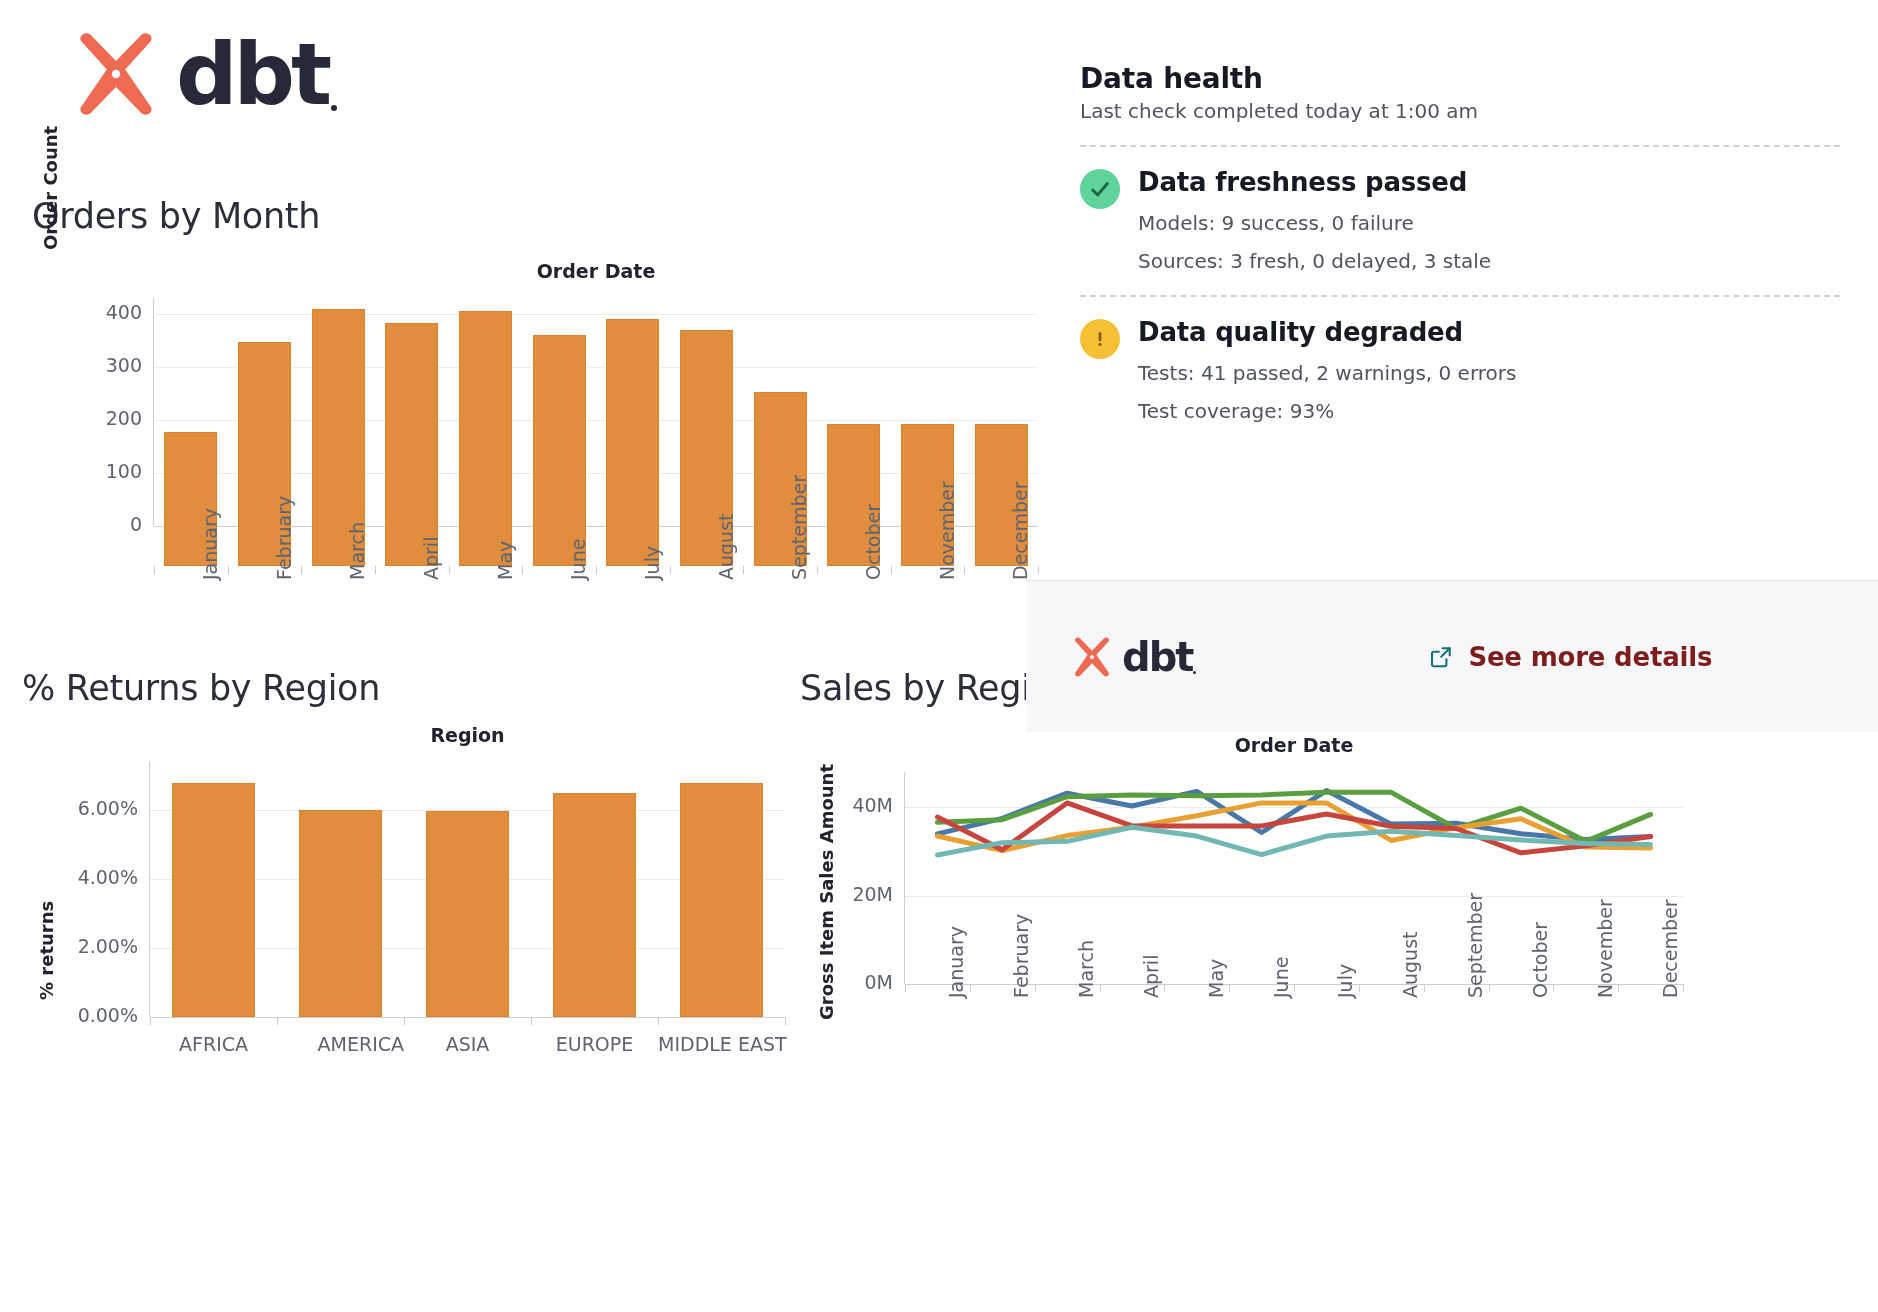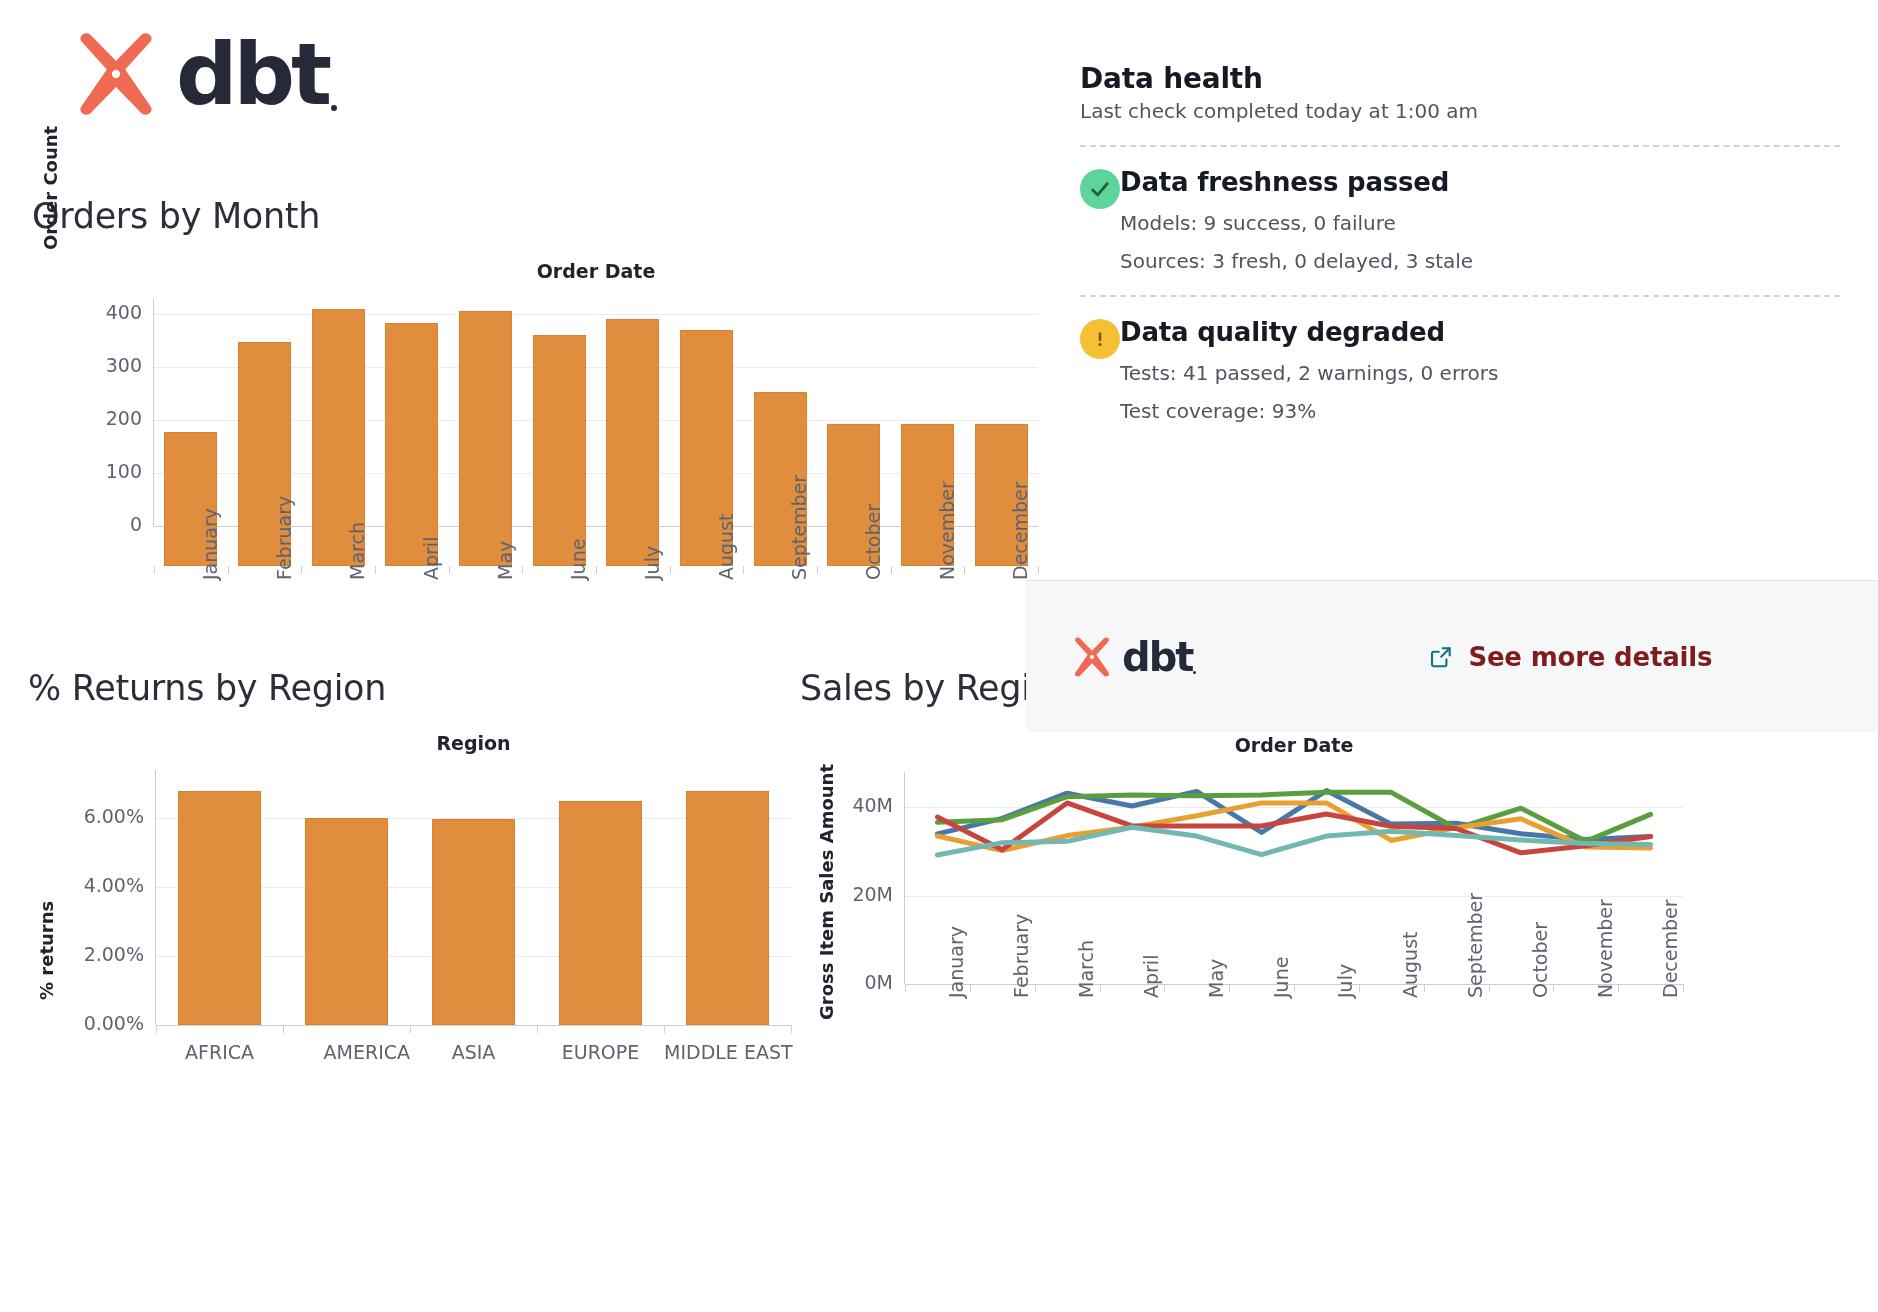"Data freshness passed" .dh-item { gap: none -> 18px }
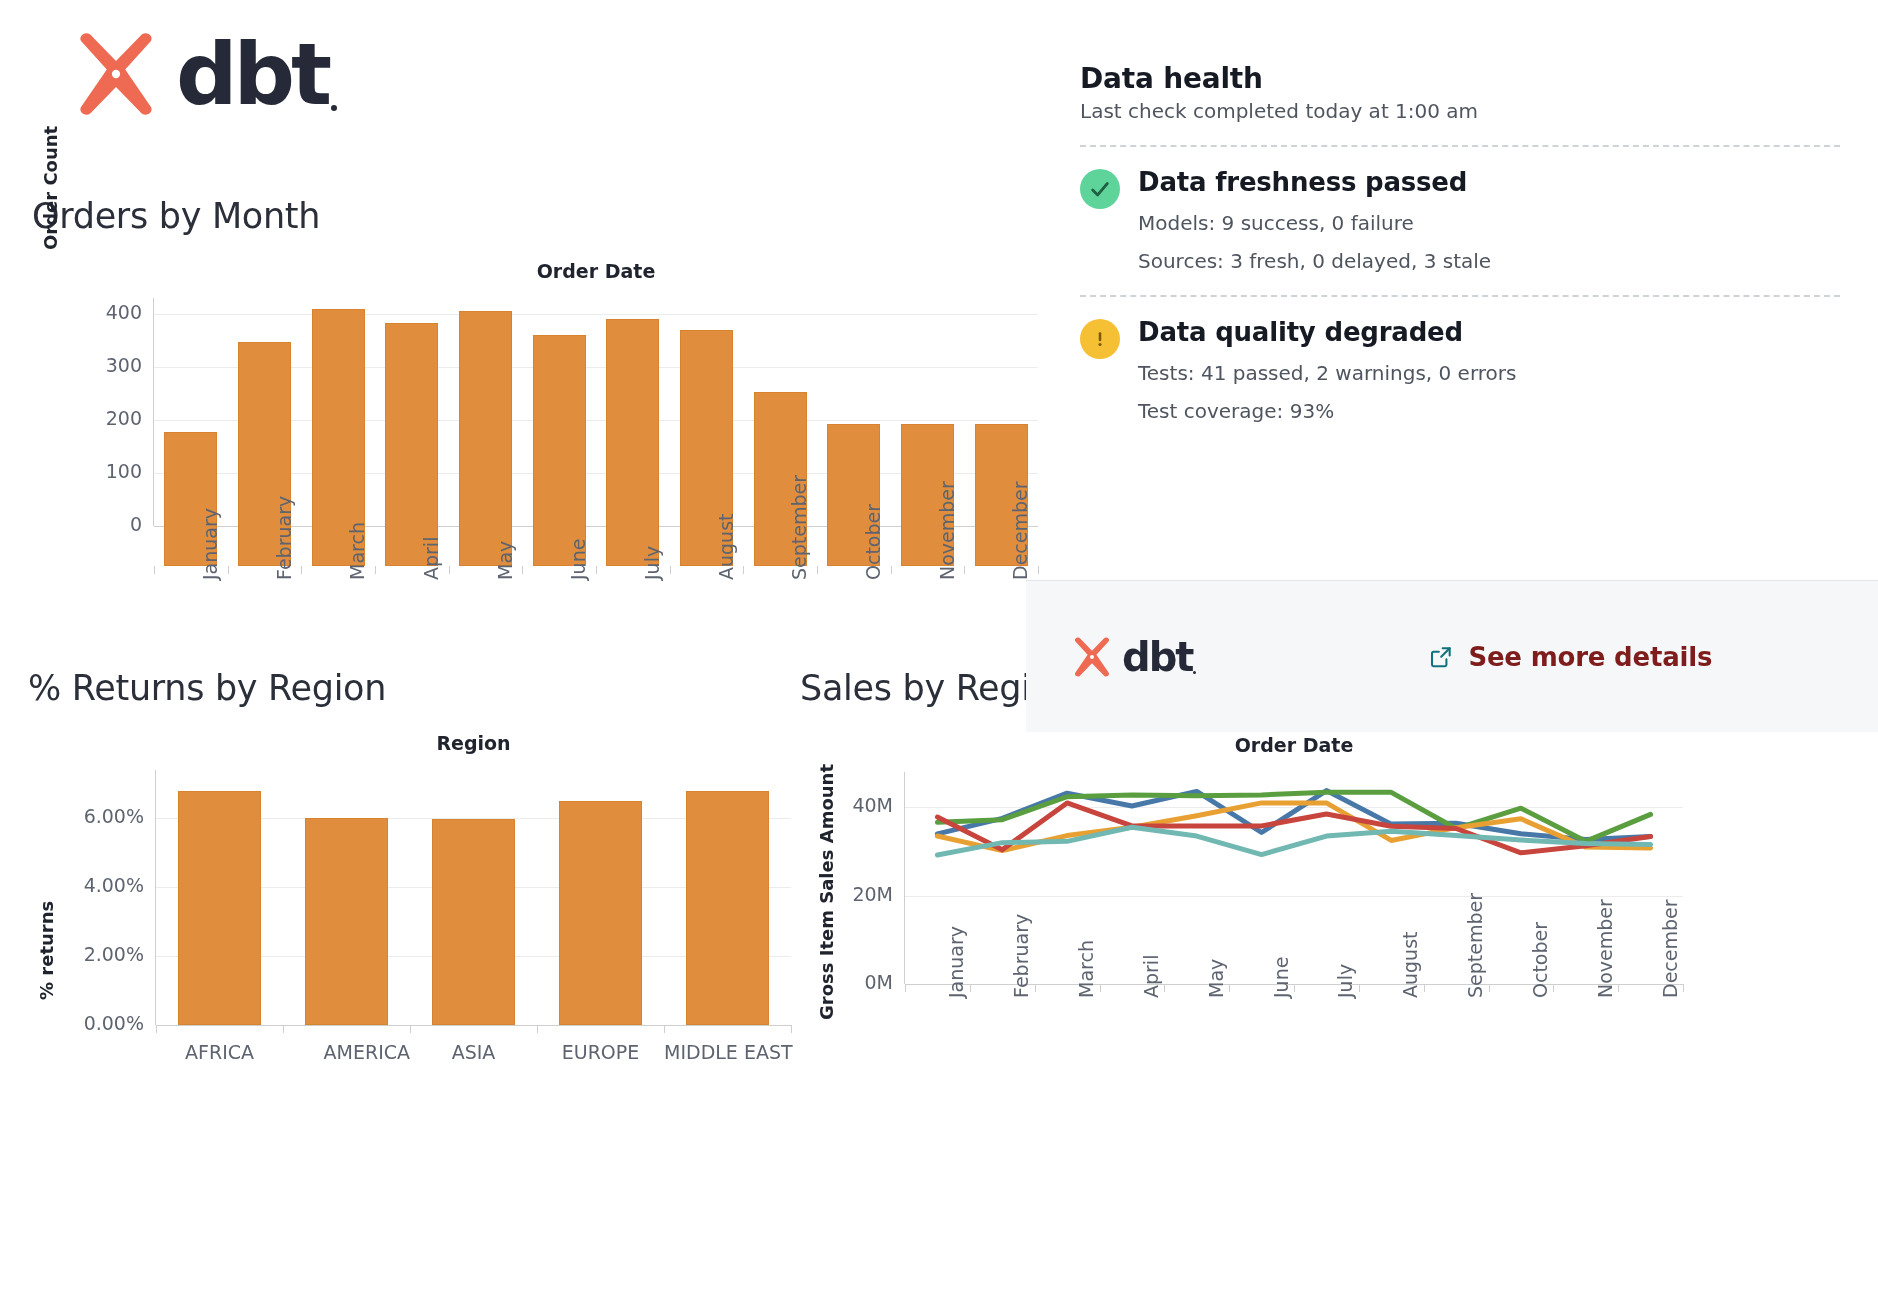"% Returns by Region" #returns-panel { left: 28px -> 22px }
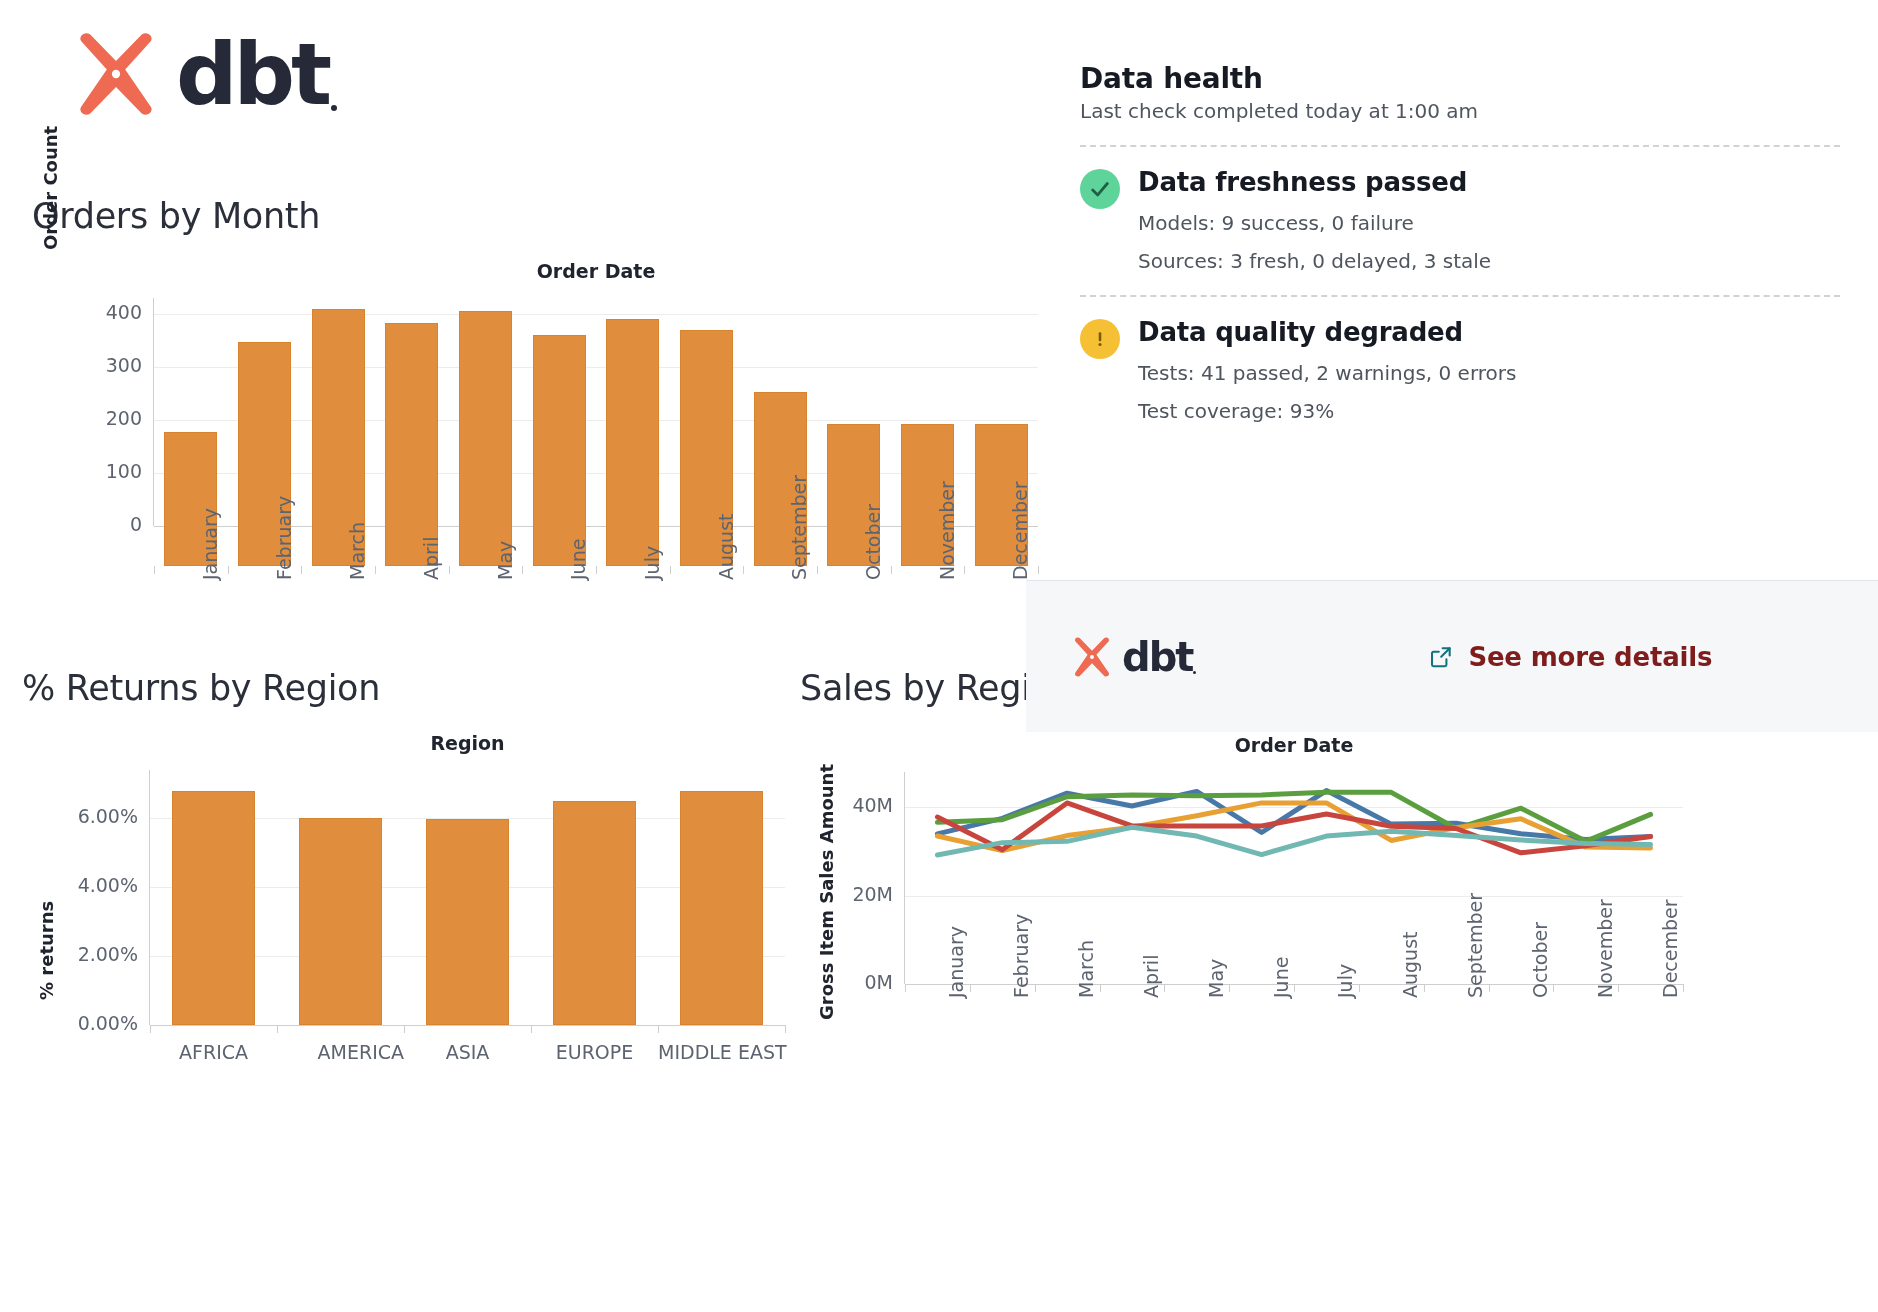"Region" #returns-plot-wrap { margin-top: 24px -> 16px }
